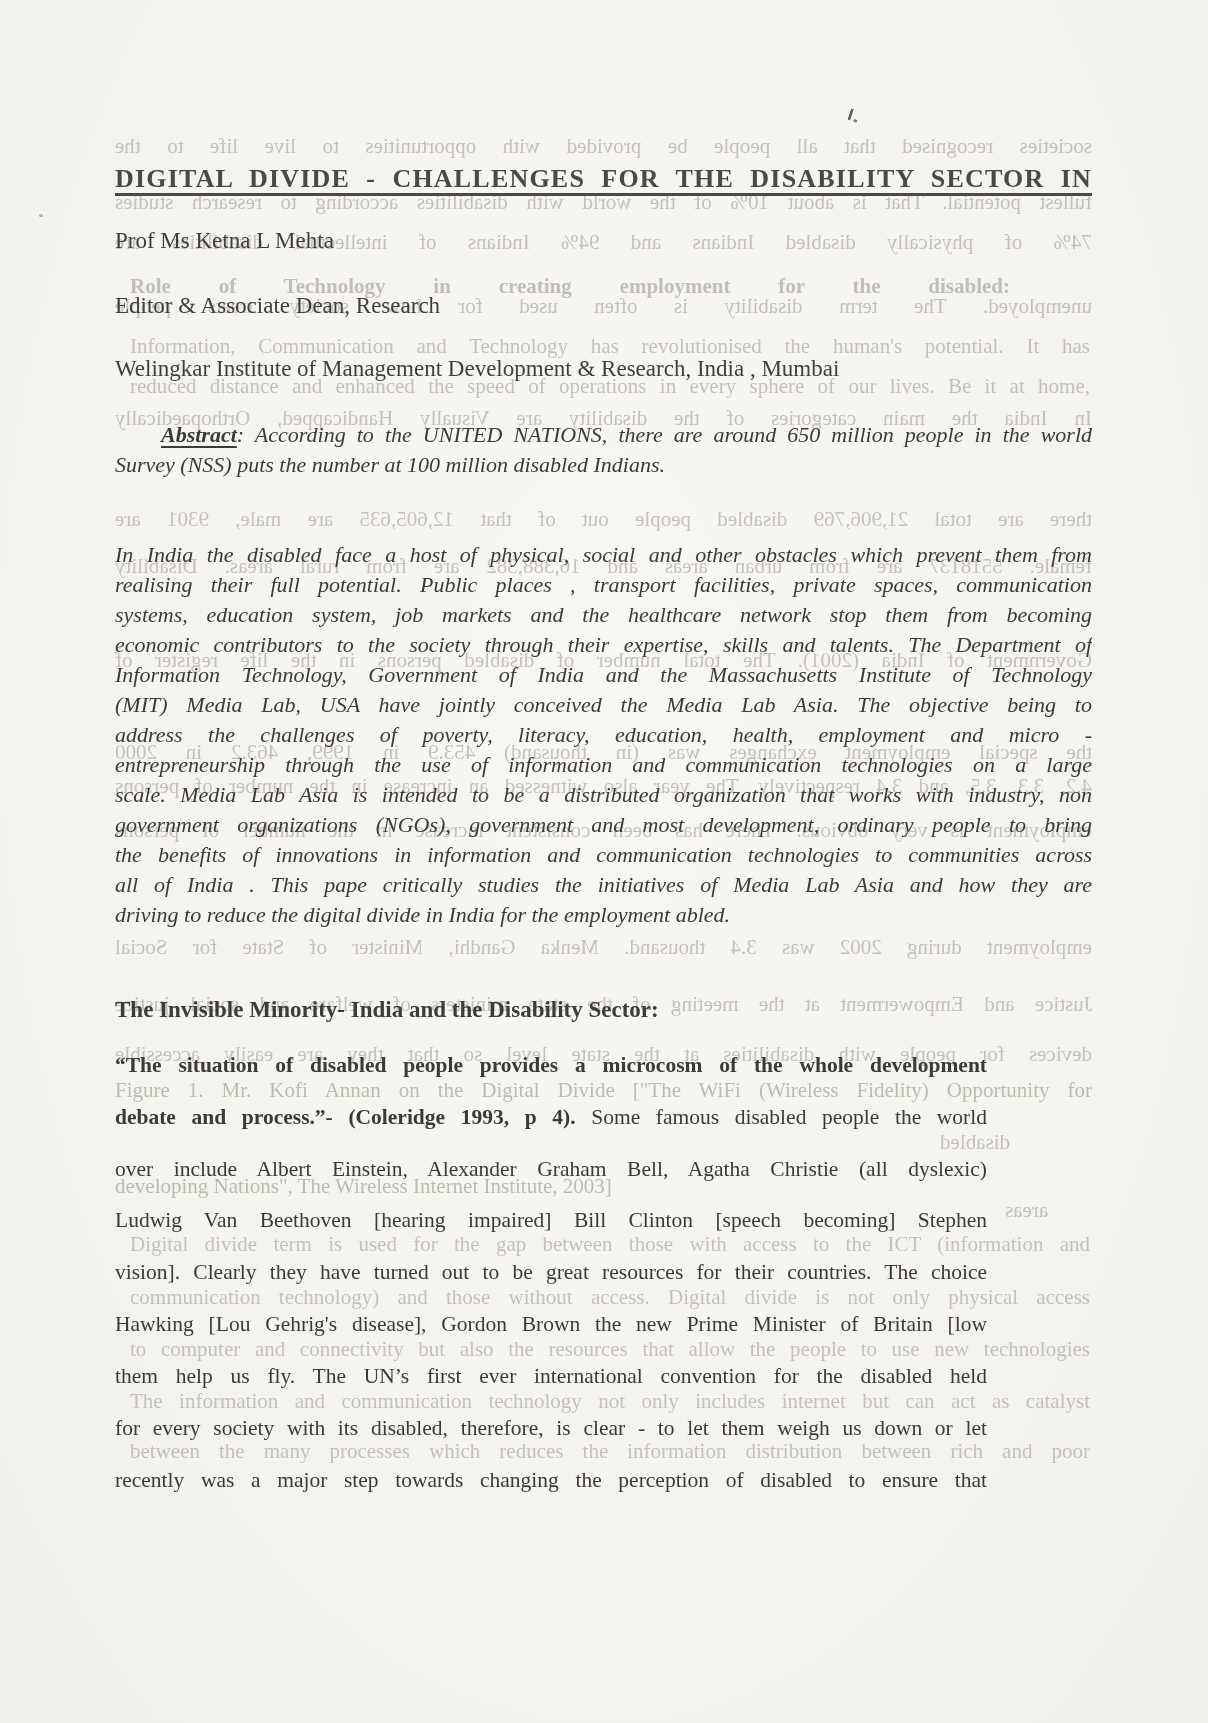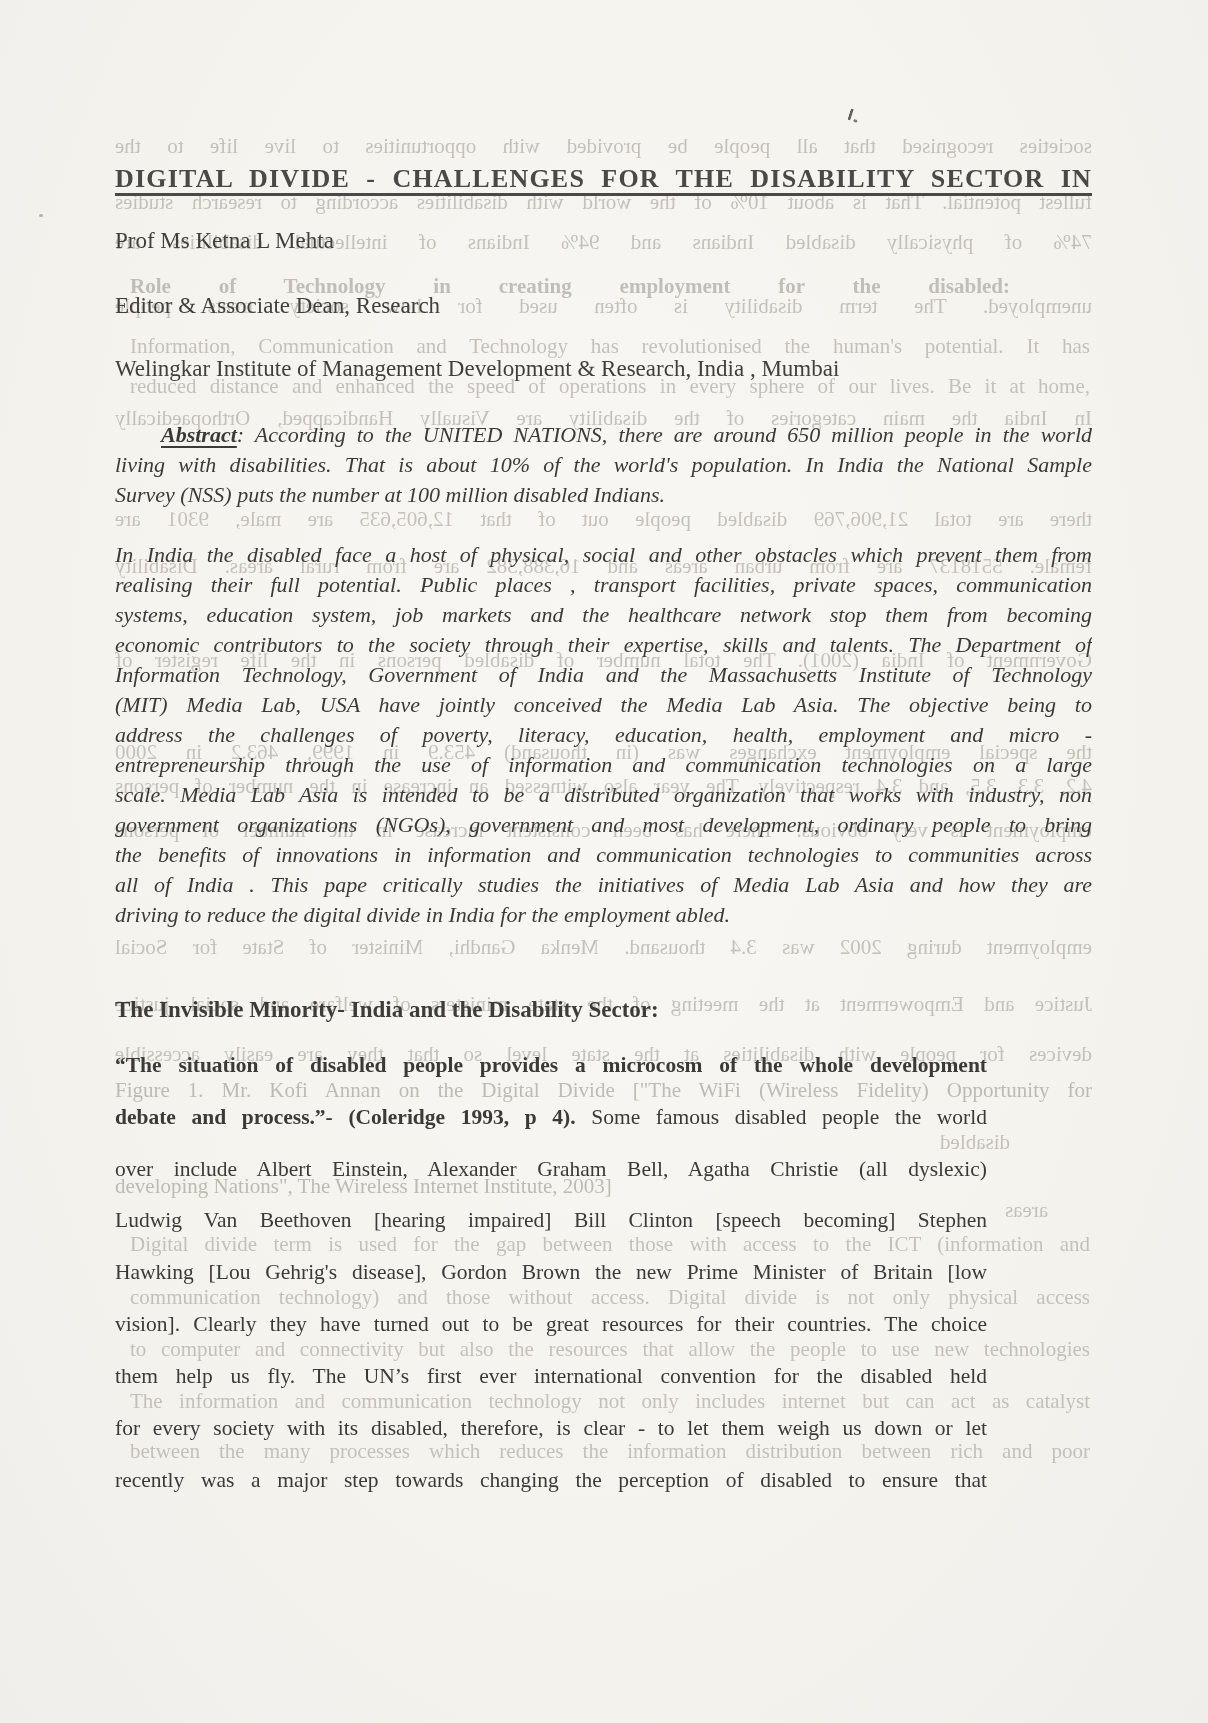"living with disabilities. That is" div.jline { html: <div>living with disabilities. That is about 10% of the world's population. In India the National Sample</div> -> none }
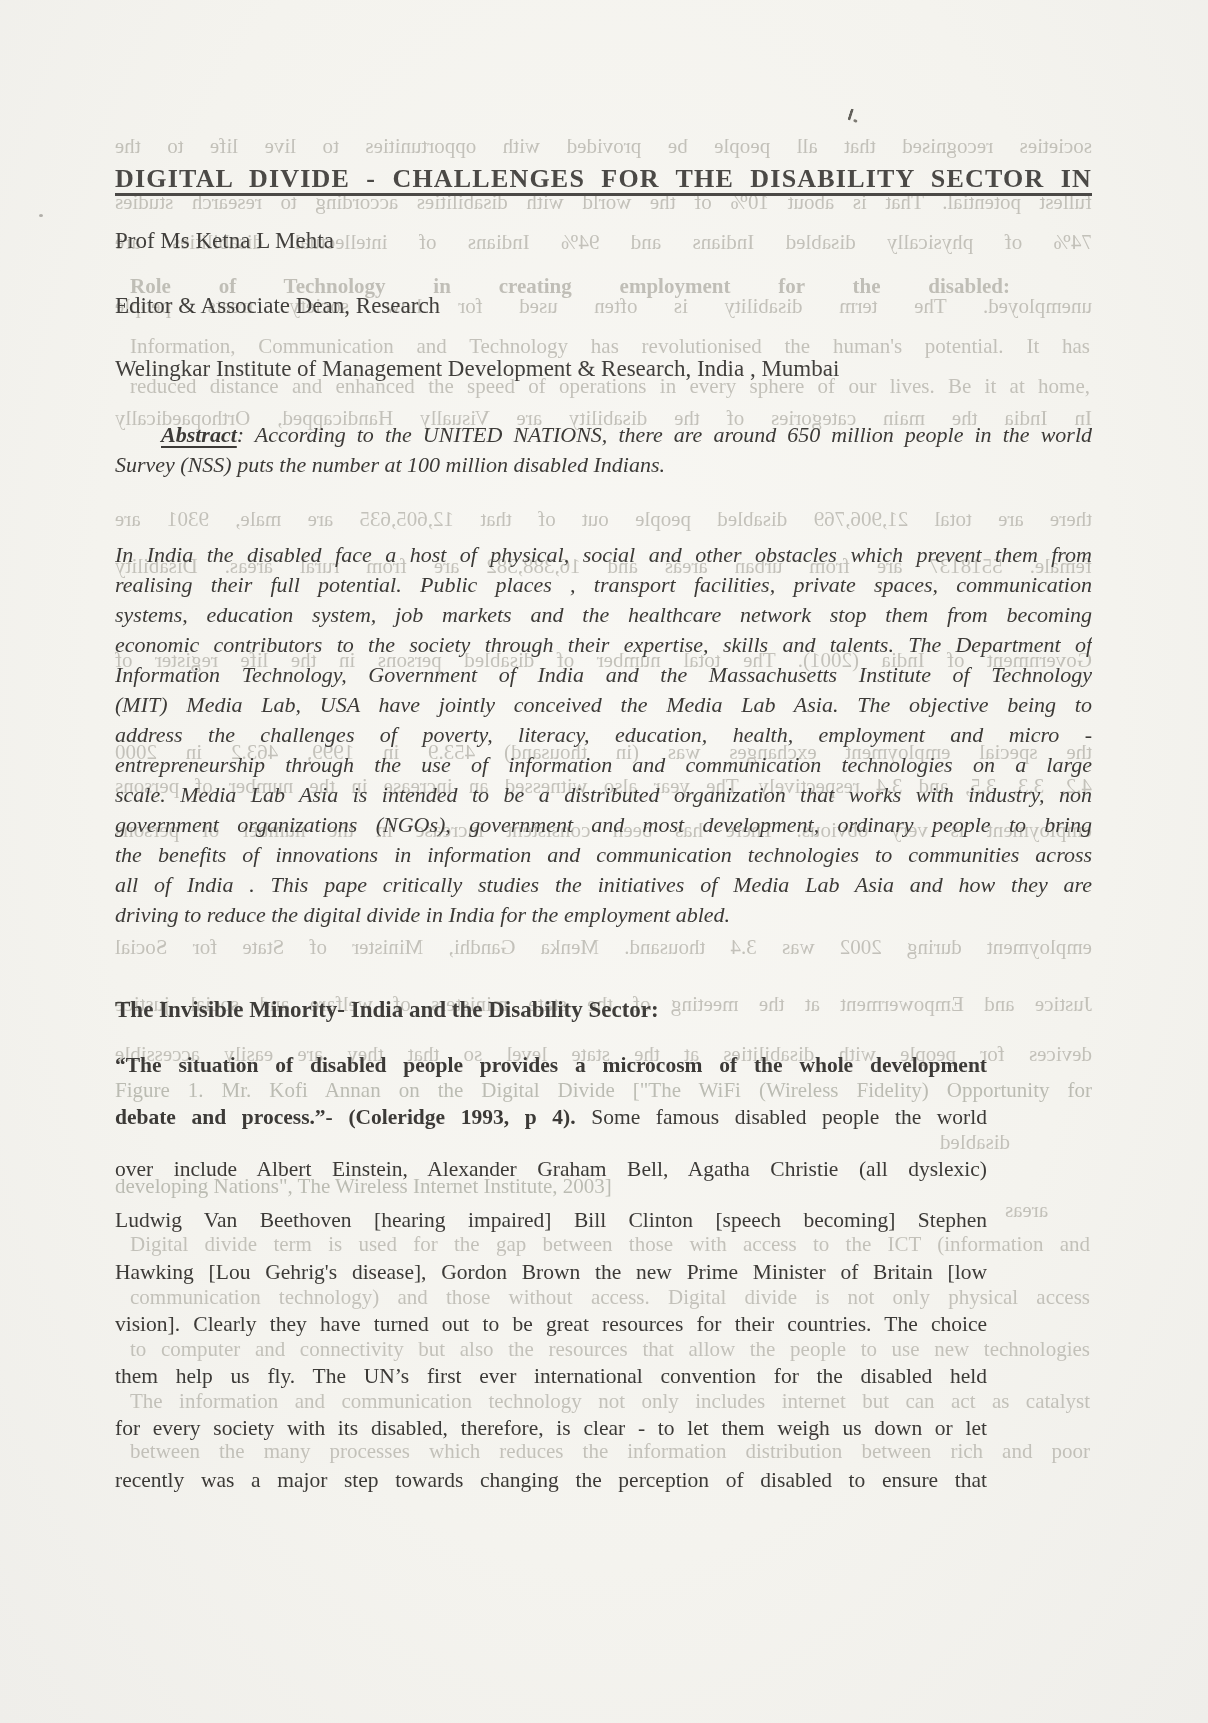"Hawking [Lou Gehrig's disease], Gordon" div.jline { order: before "vision]. Clearly they have turned" -> after "vision]. Clearly they have turned" }
